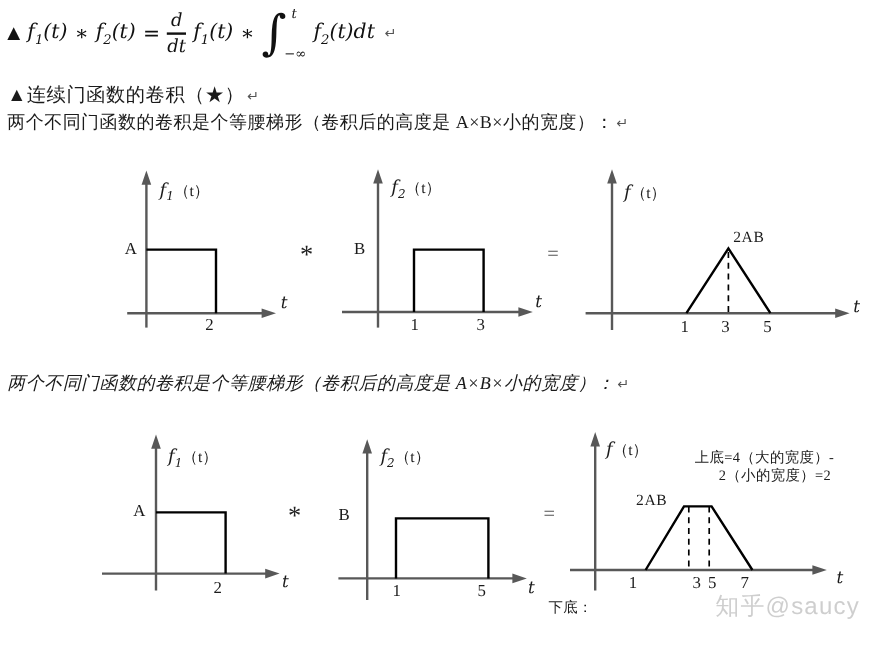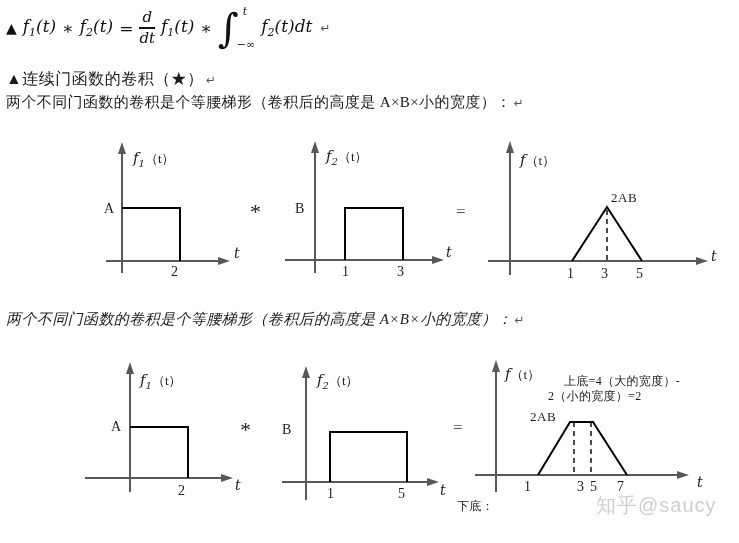"上底=4（大的宽度）-" .ann { margin-left: none -> 15px }
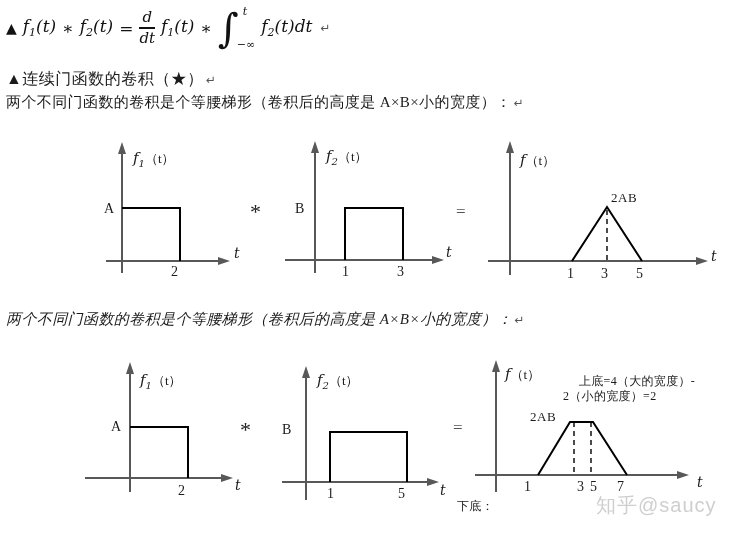"2（小的宽度）=2" span.abs { left: 548px -> 584px }
